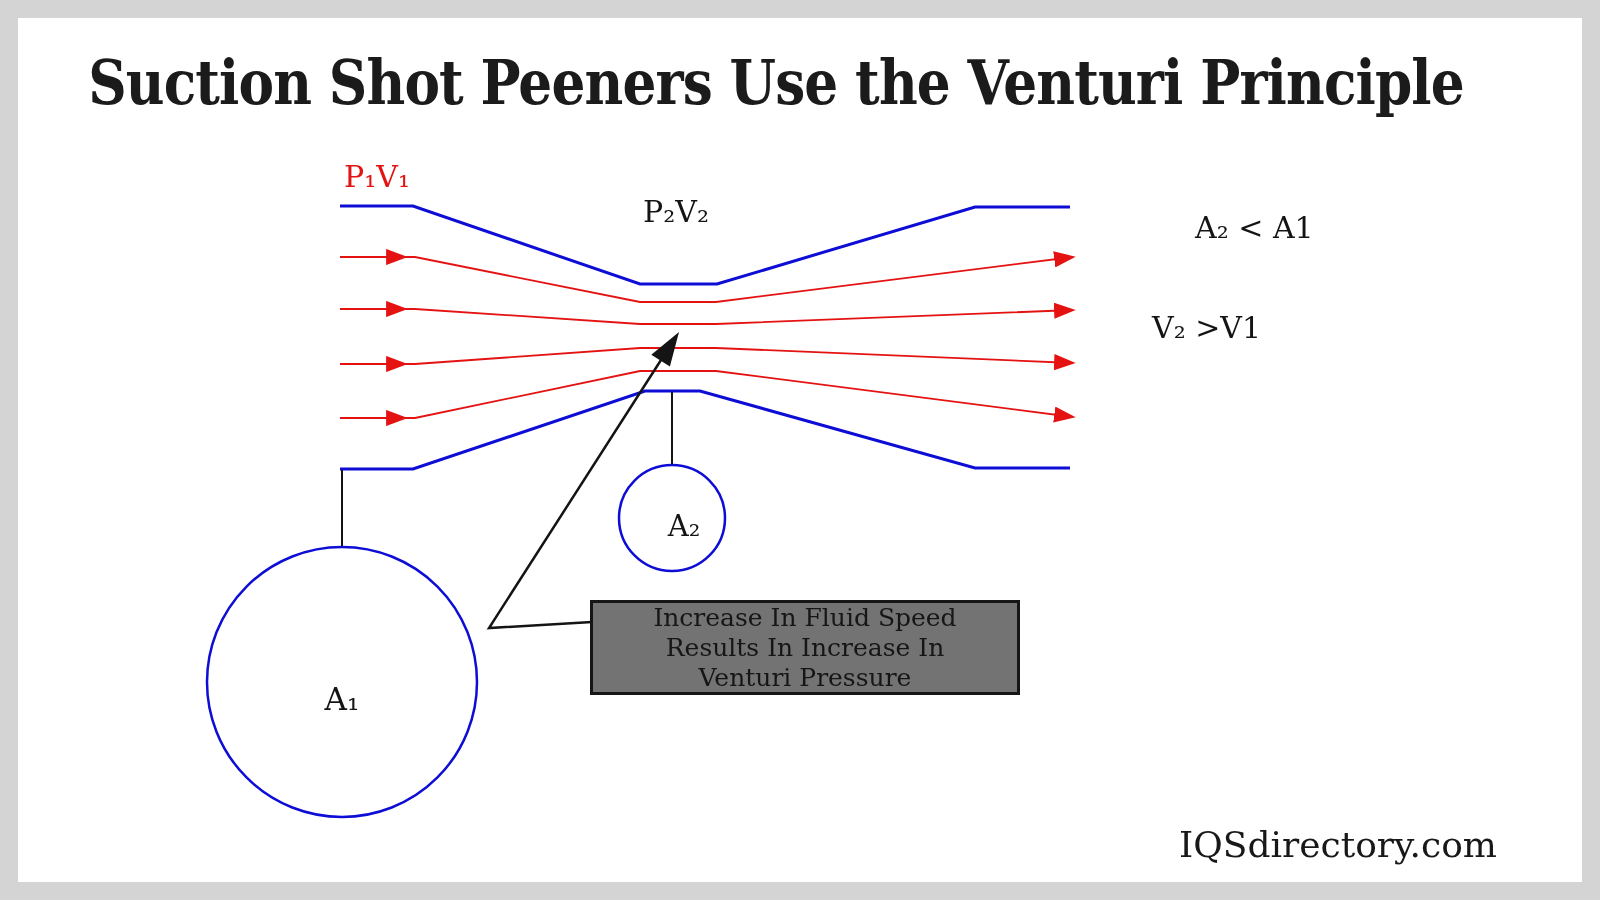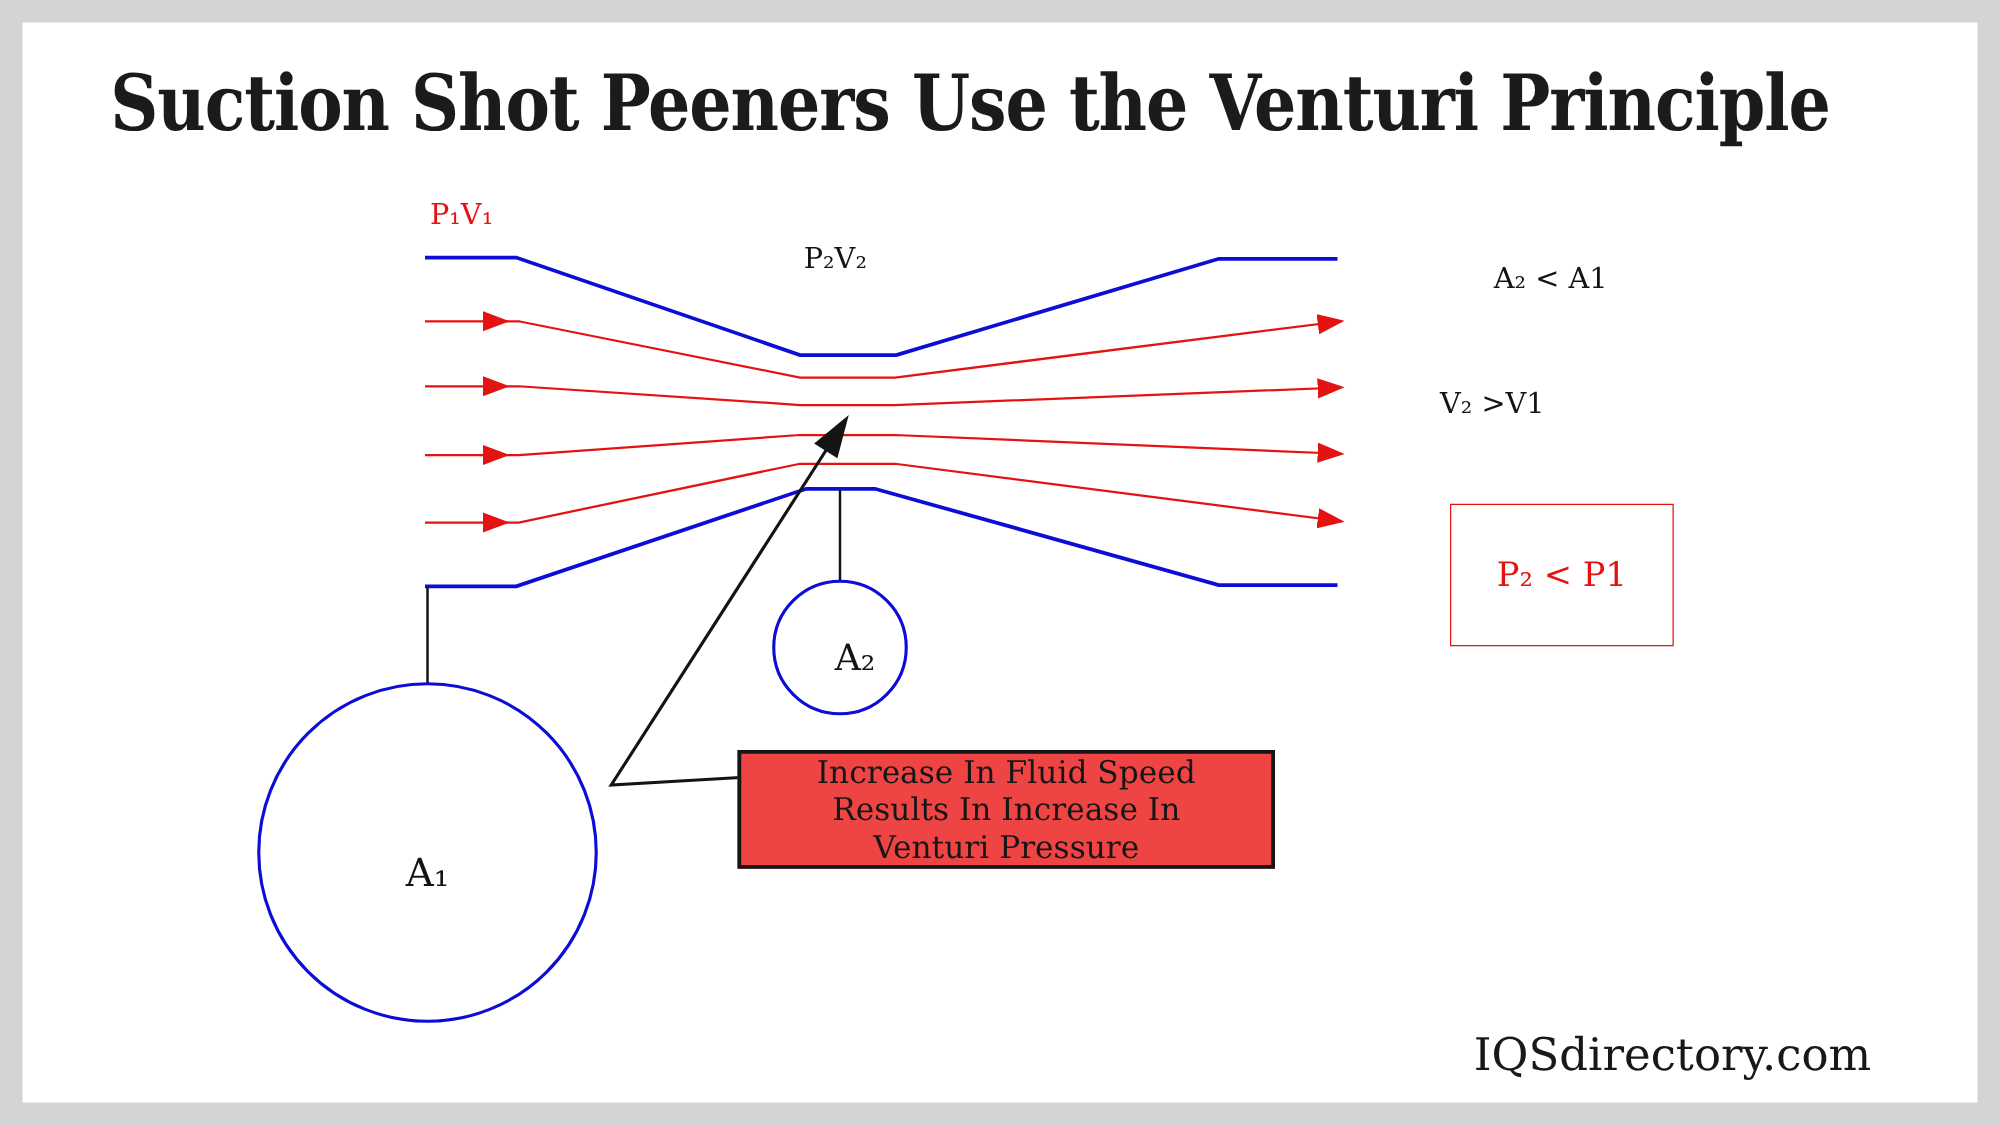"P₁V₁" .lbl { font-size: 23px -> 30px }
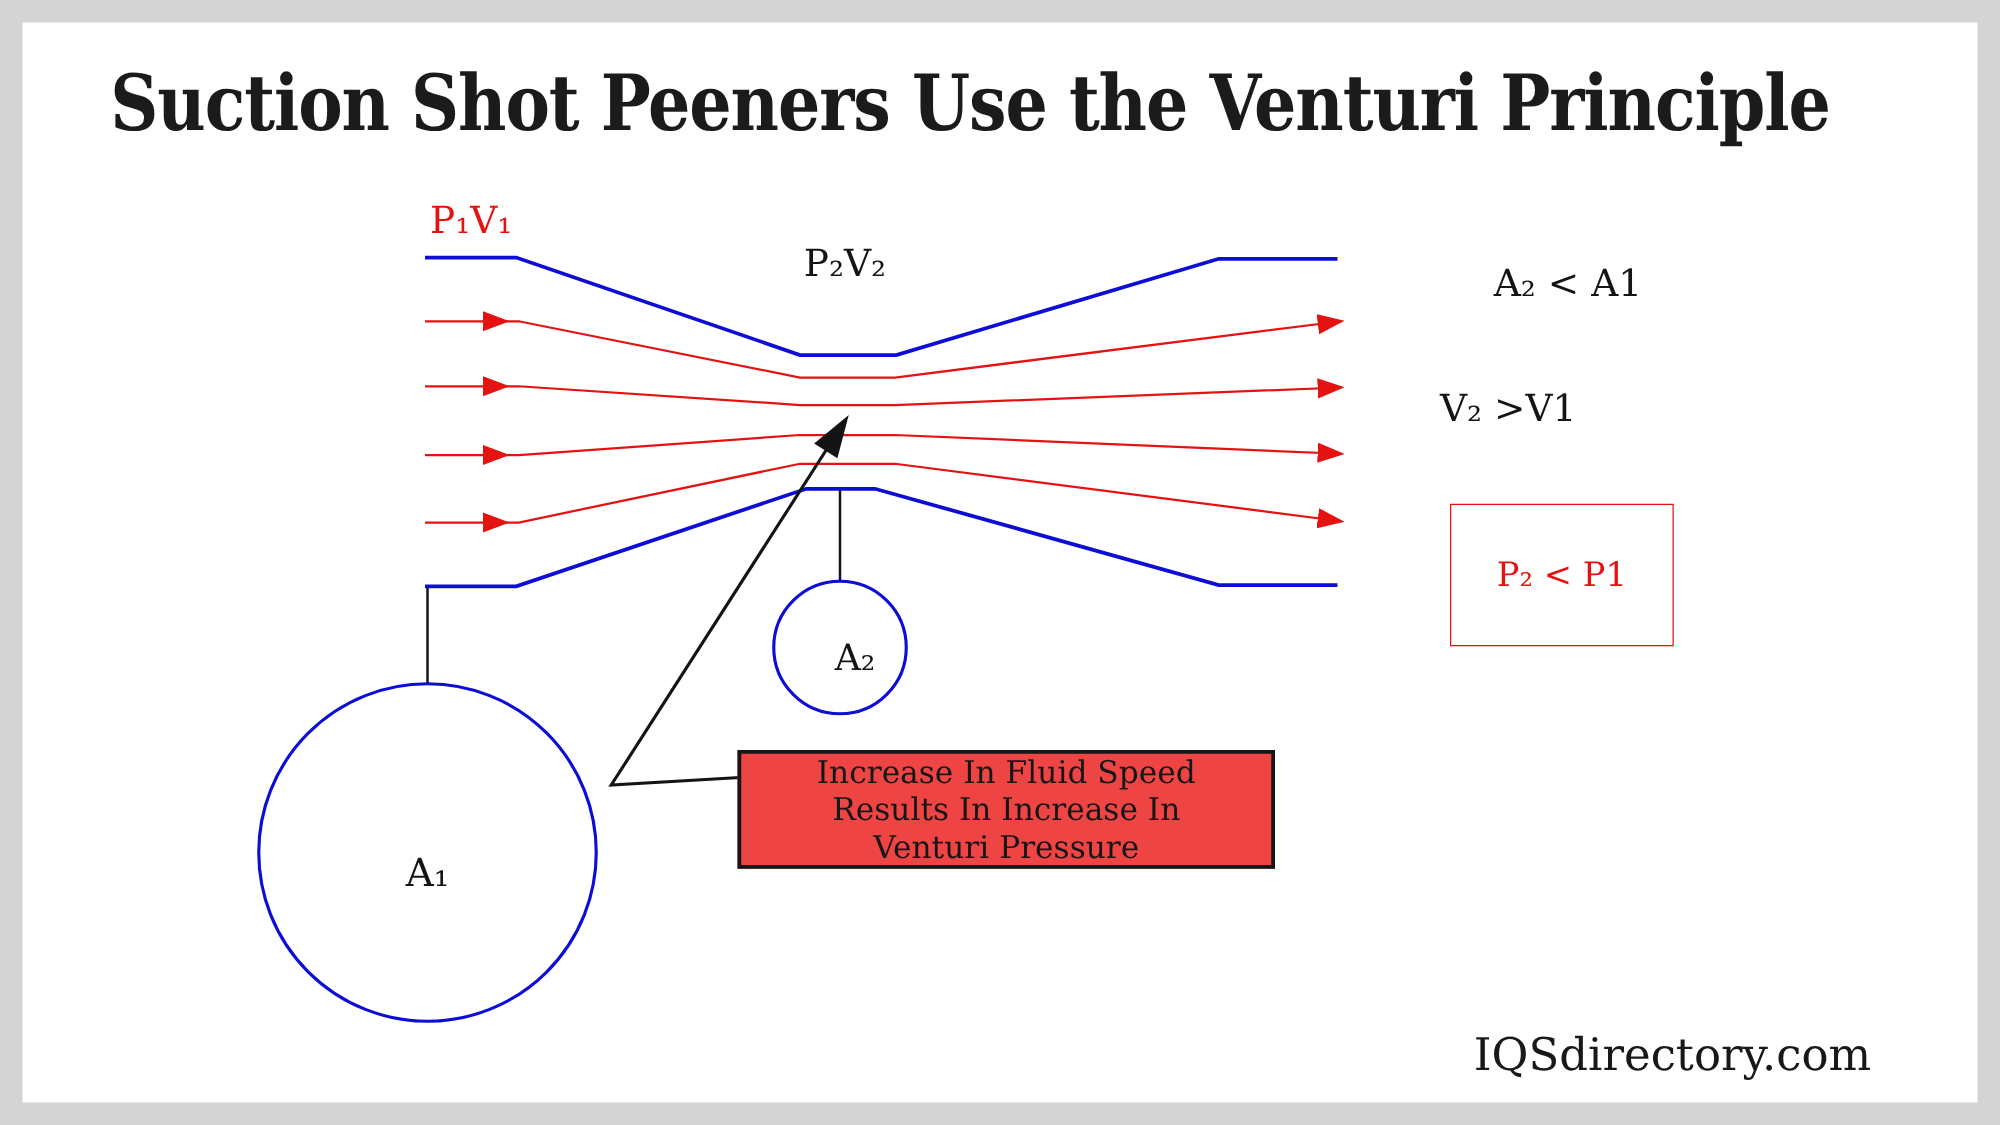"P₂ < P1" div.pressure-box { html: <div> <span>P₂ &lt; P1</span> </div> -> none }
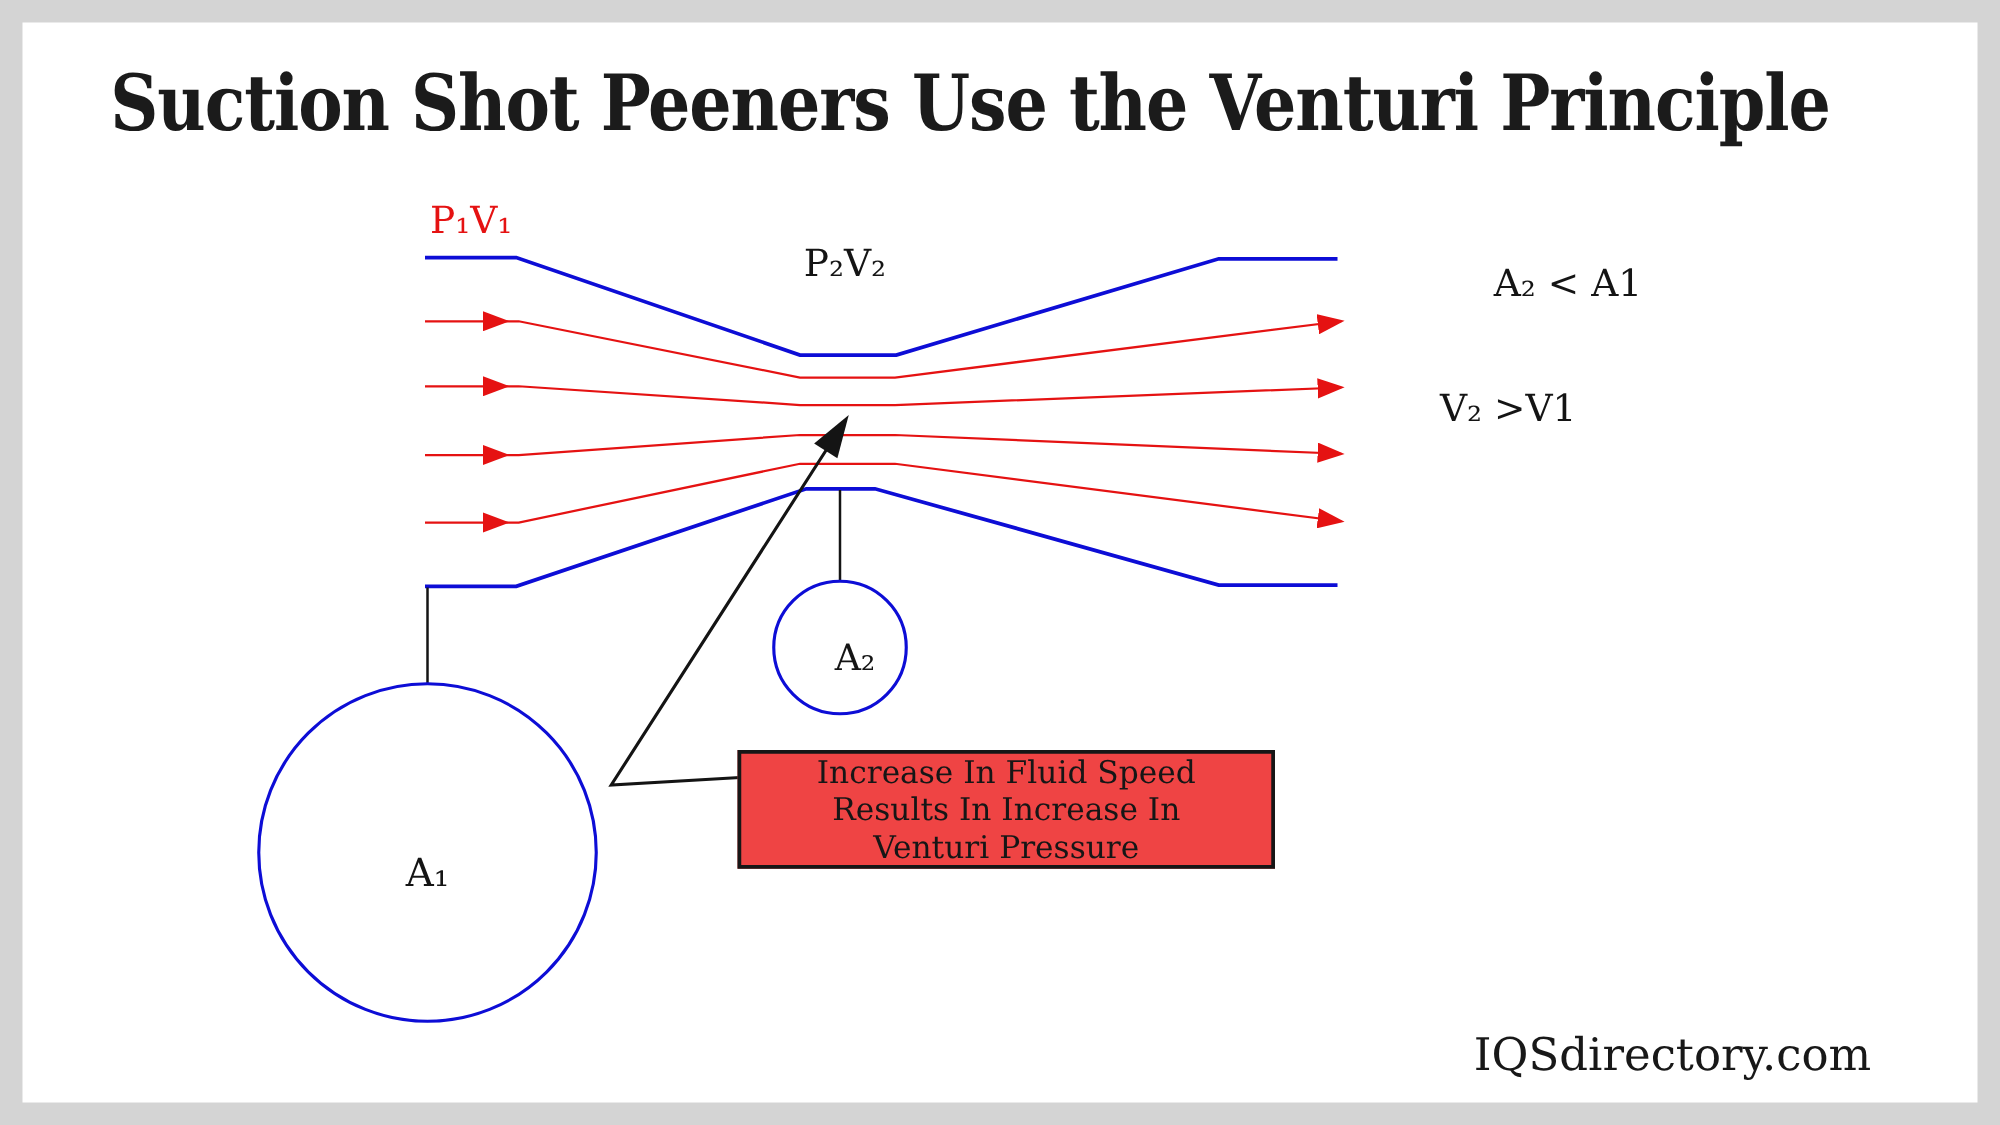"Increase In Fluid Speed" .callout-box { background: #ef4444 -> #737373 }
